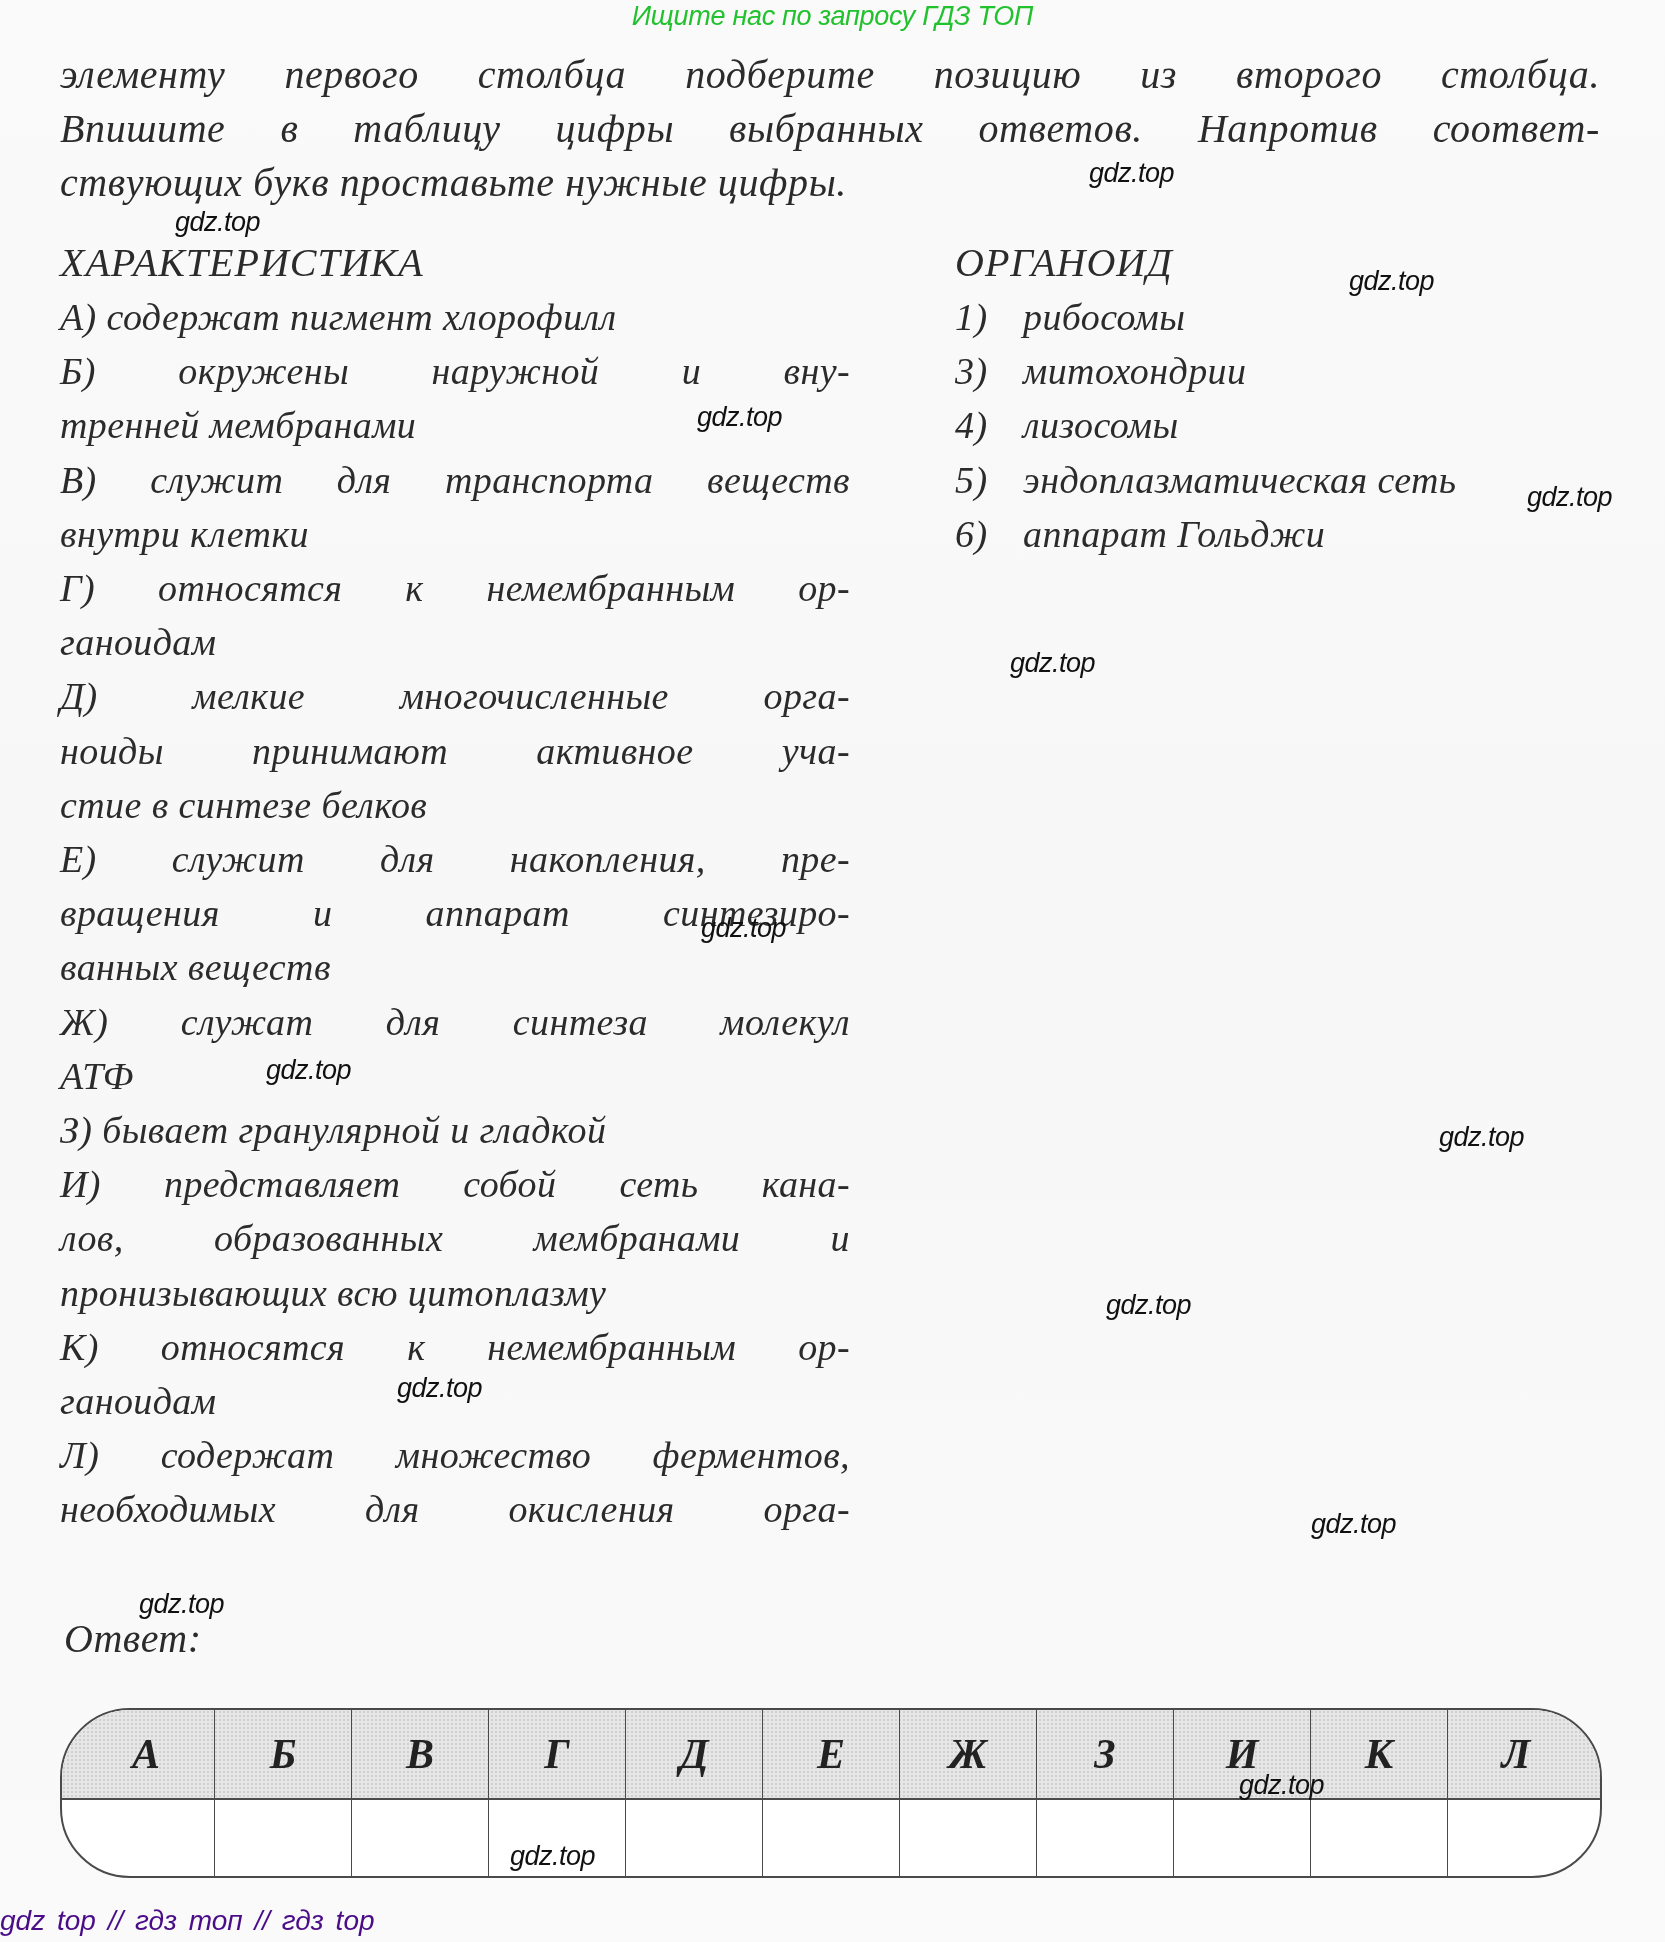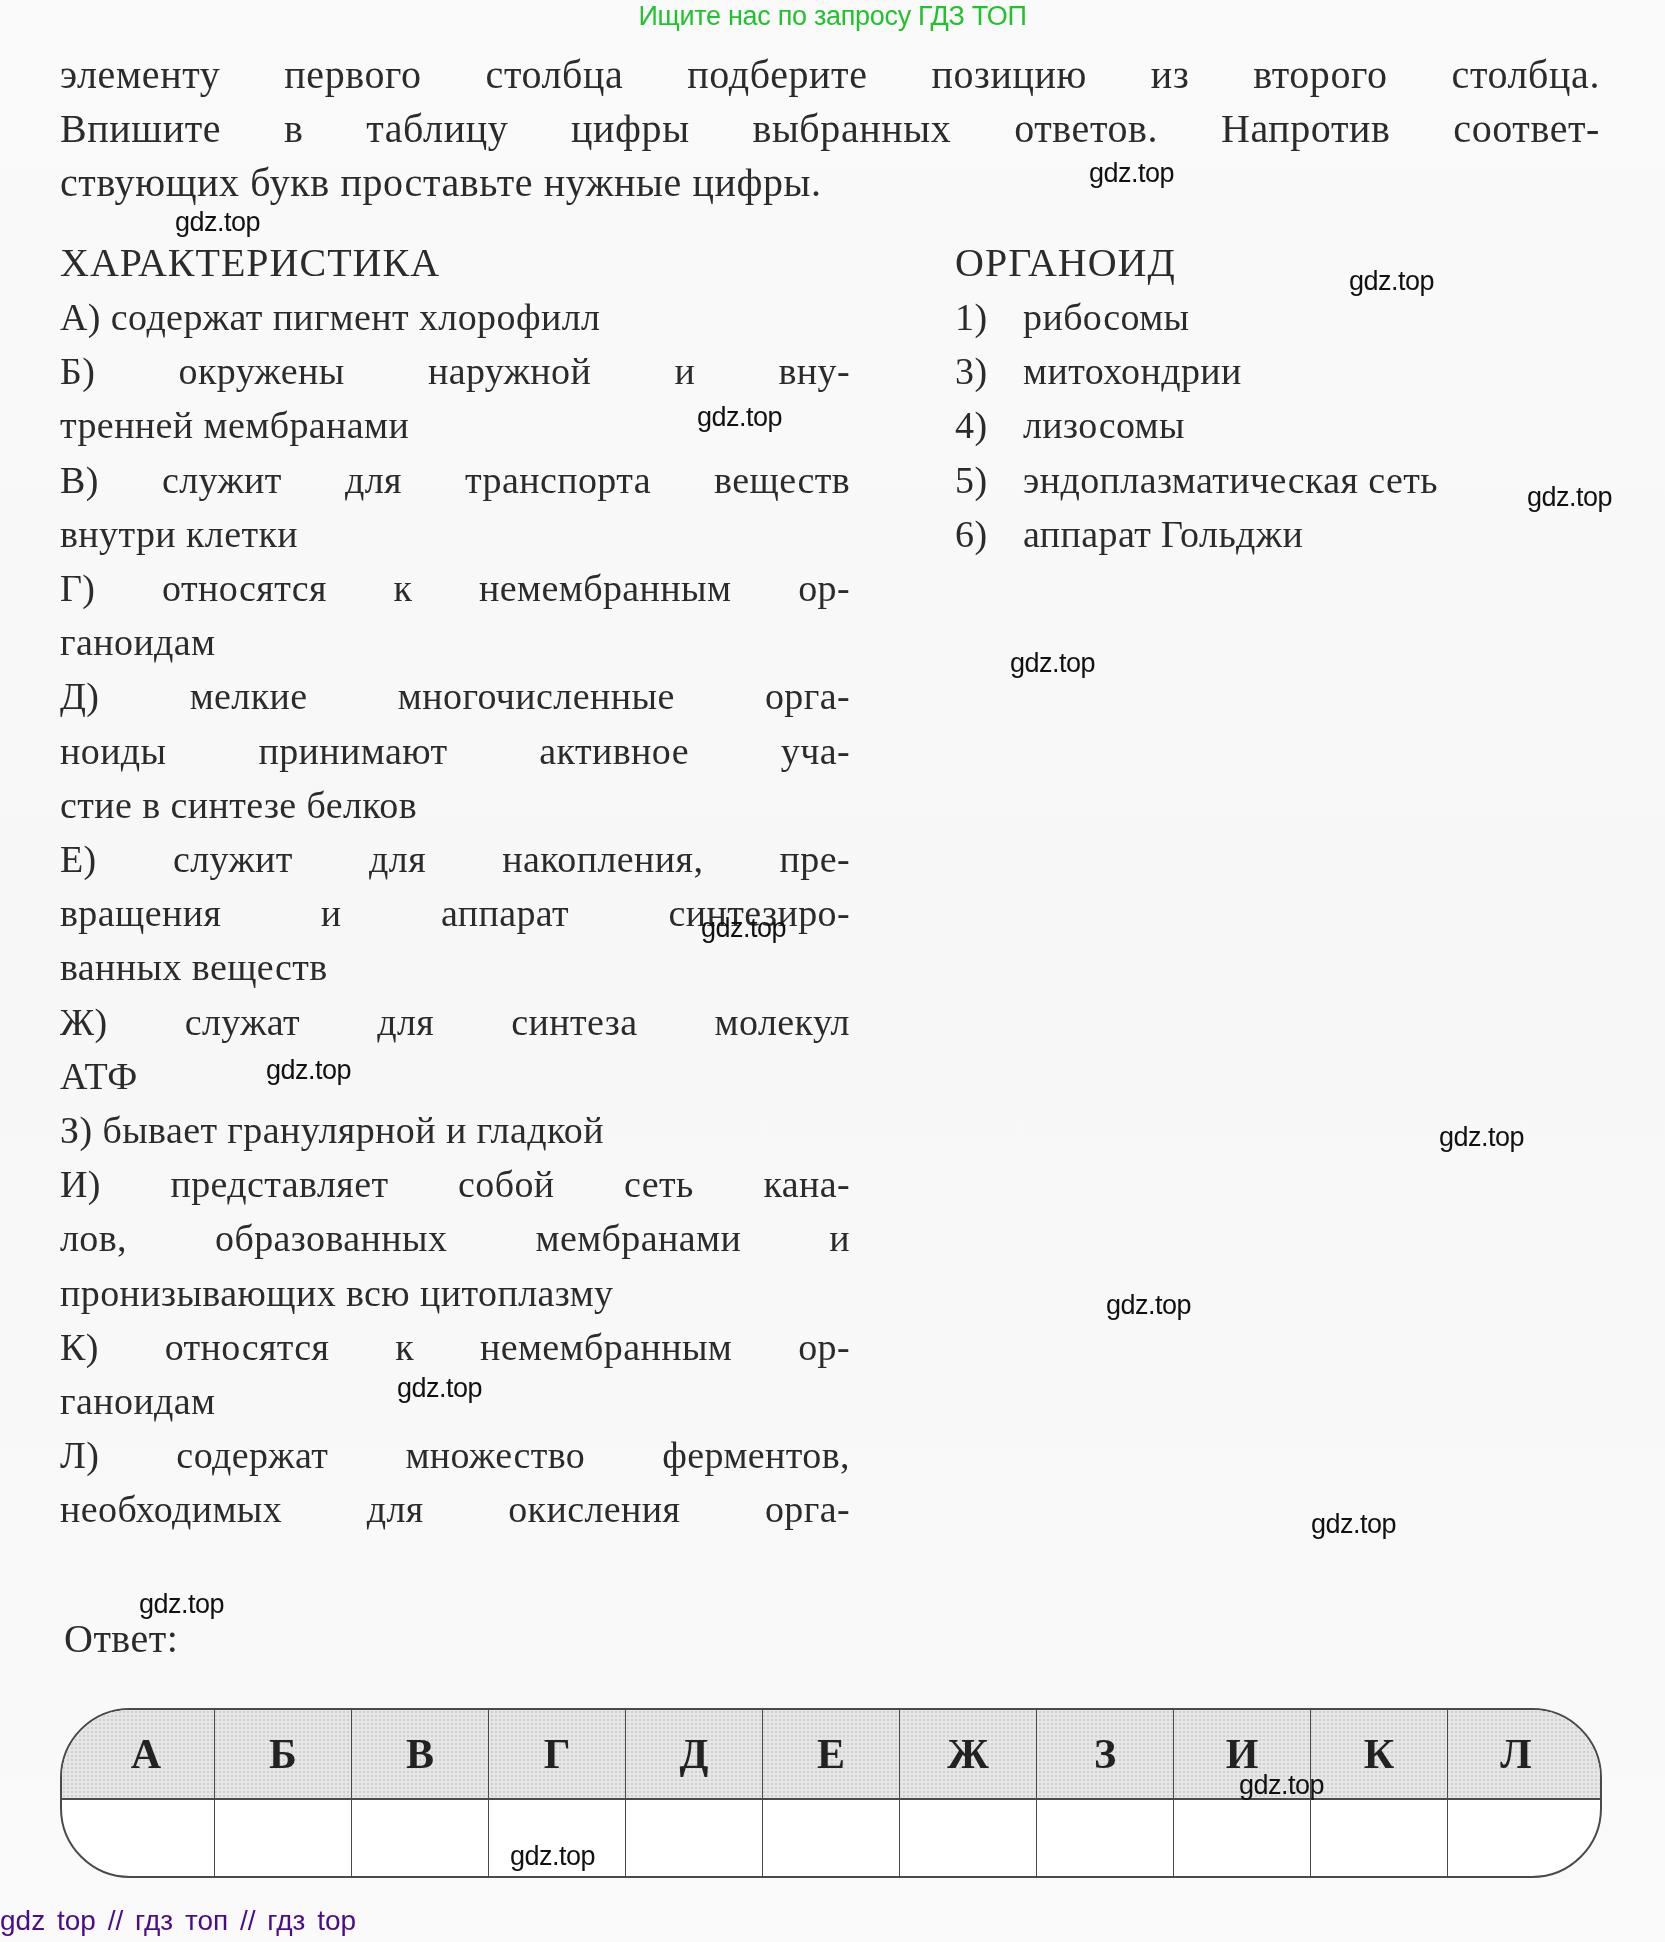"Ищите нас по запросу ГДЗ" .page { font-style: none -> italic }
